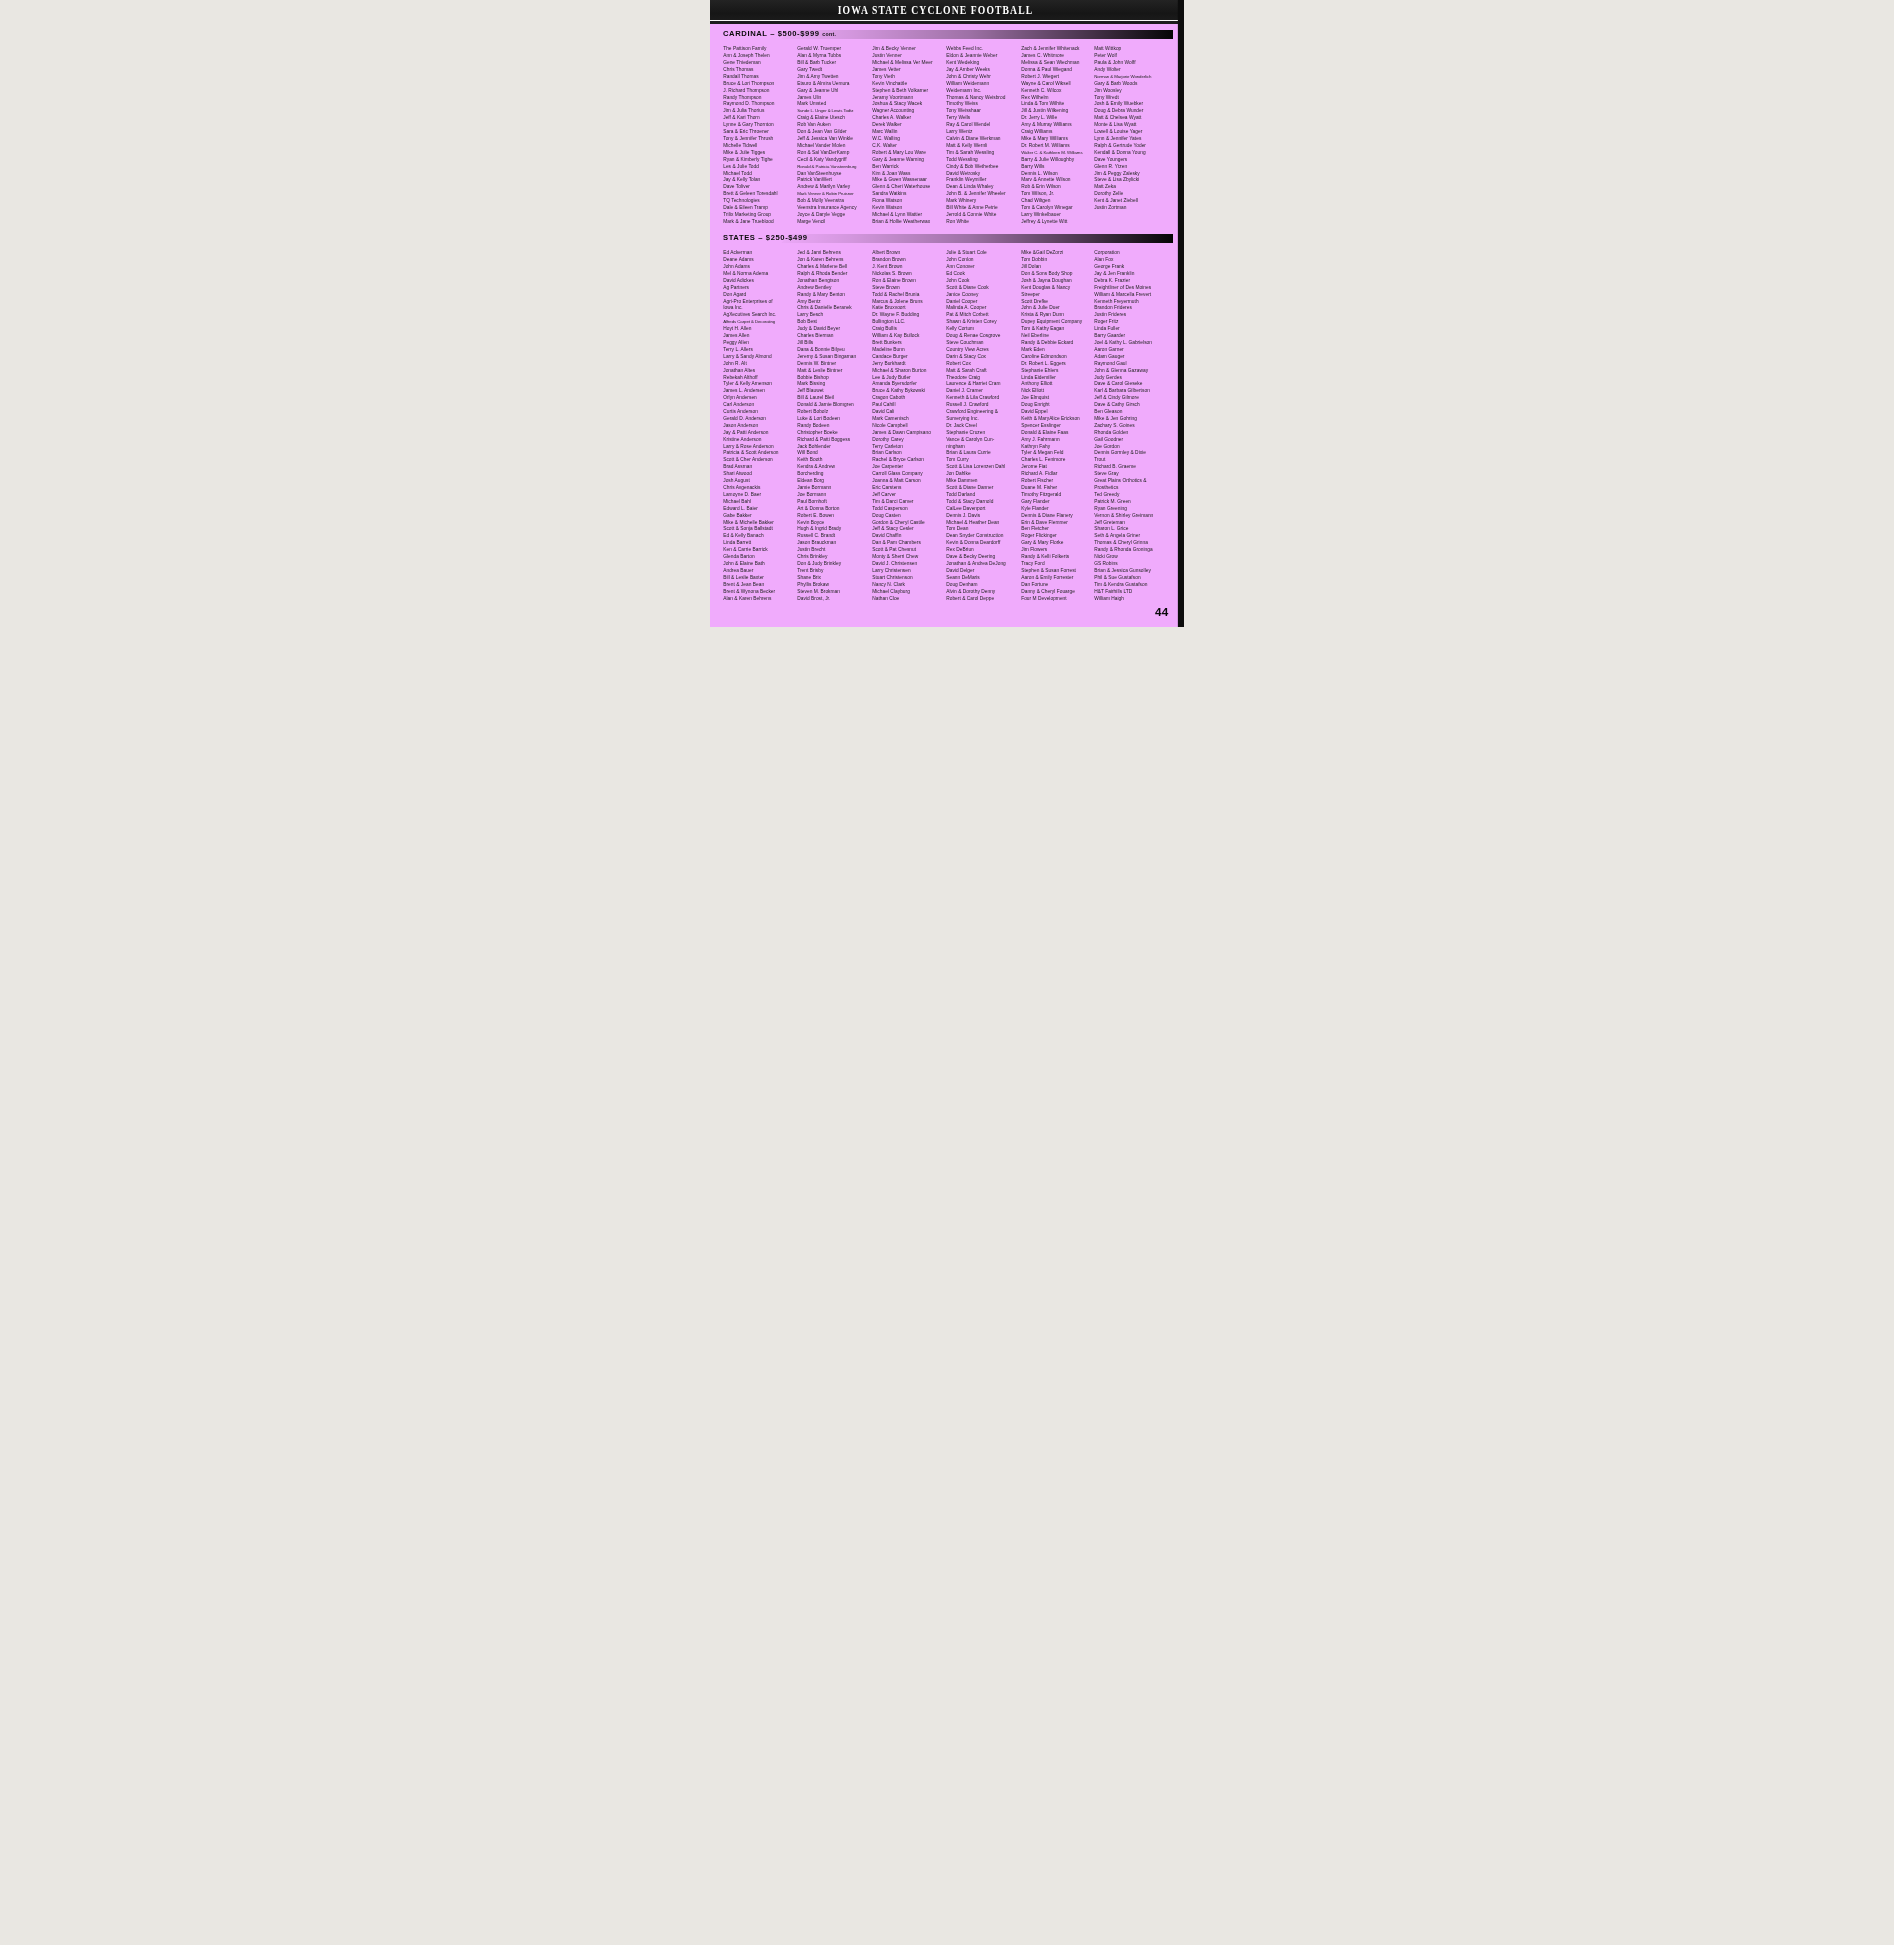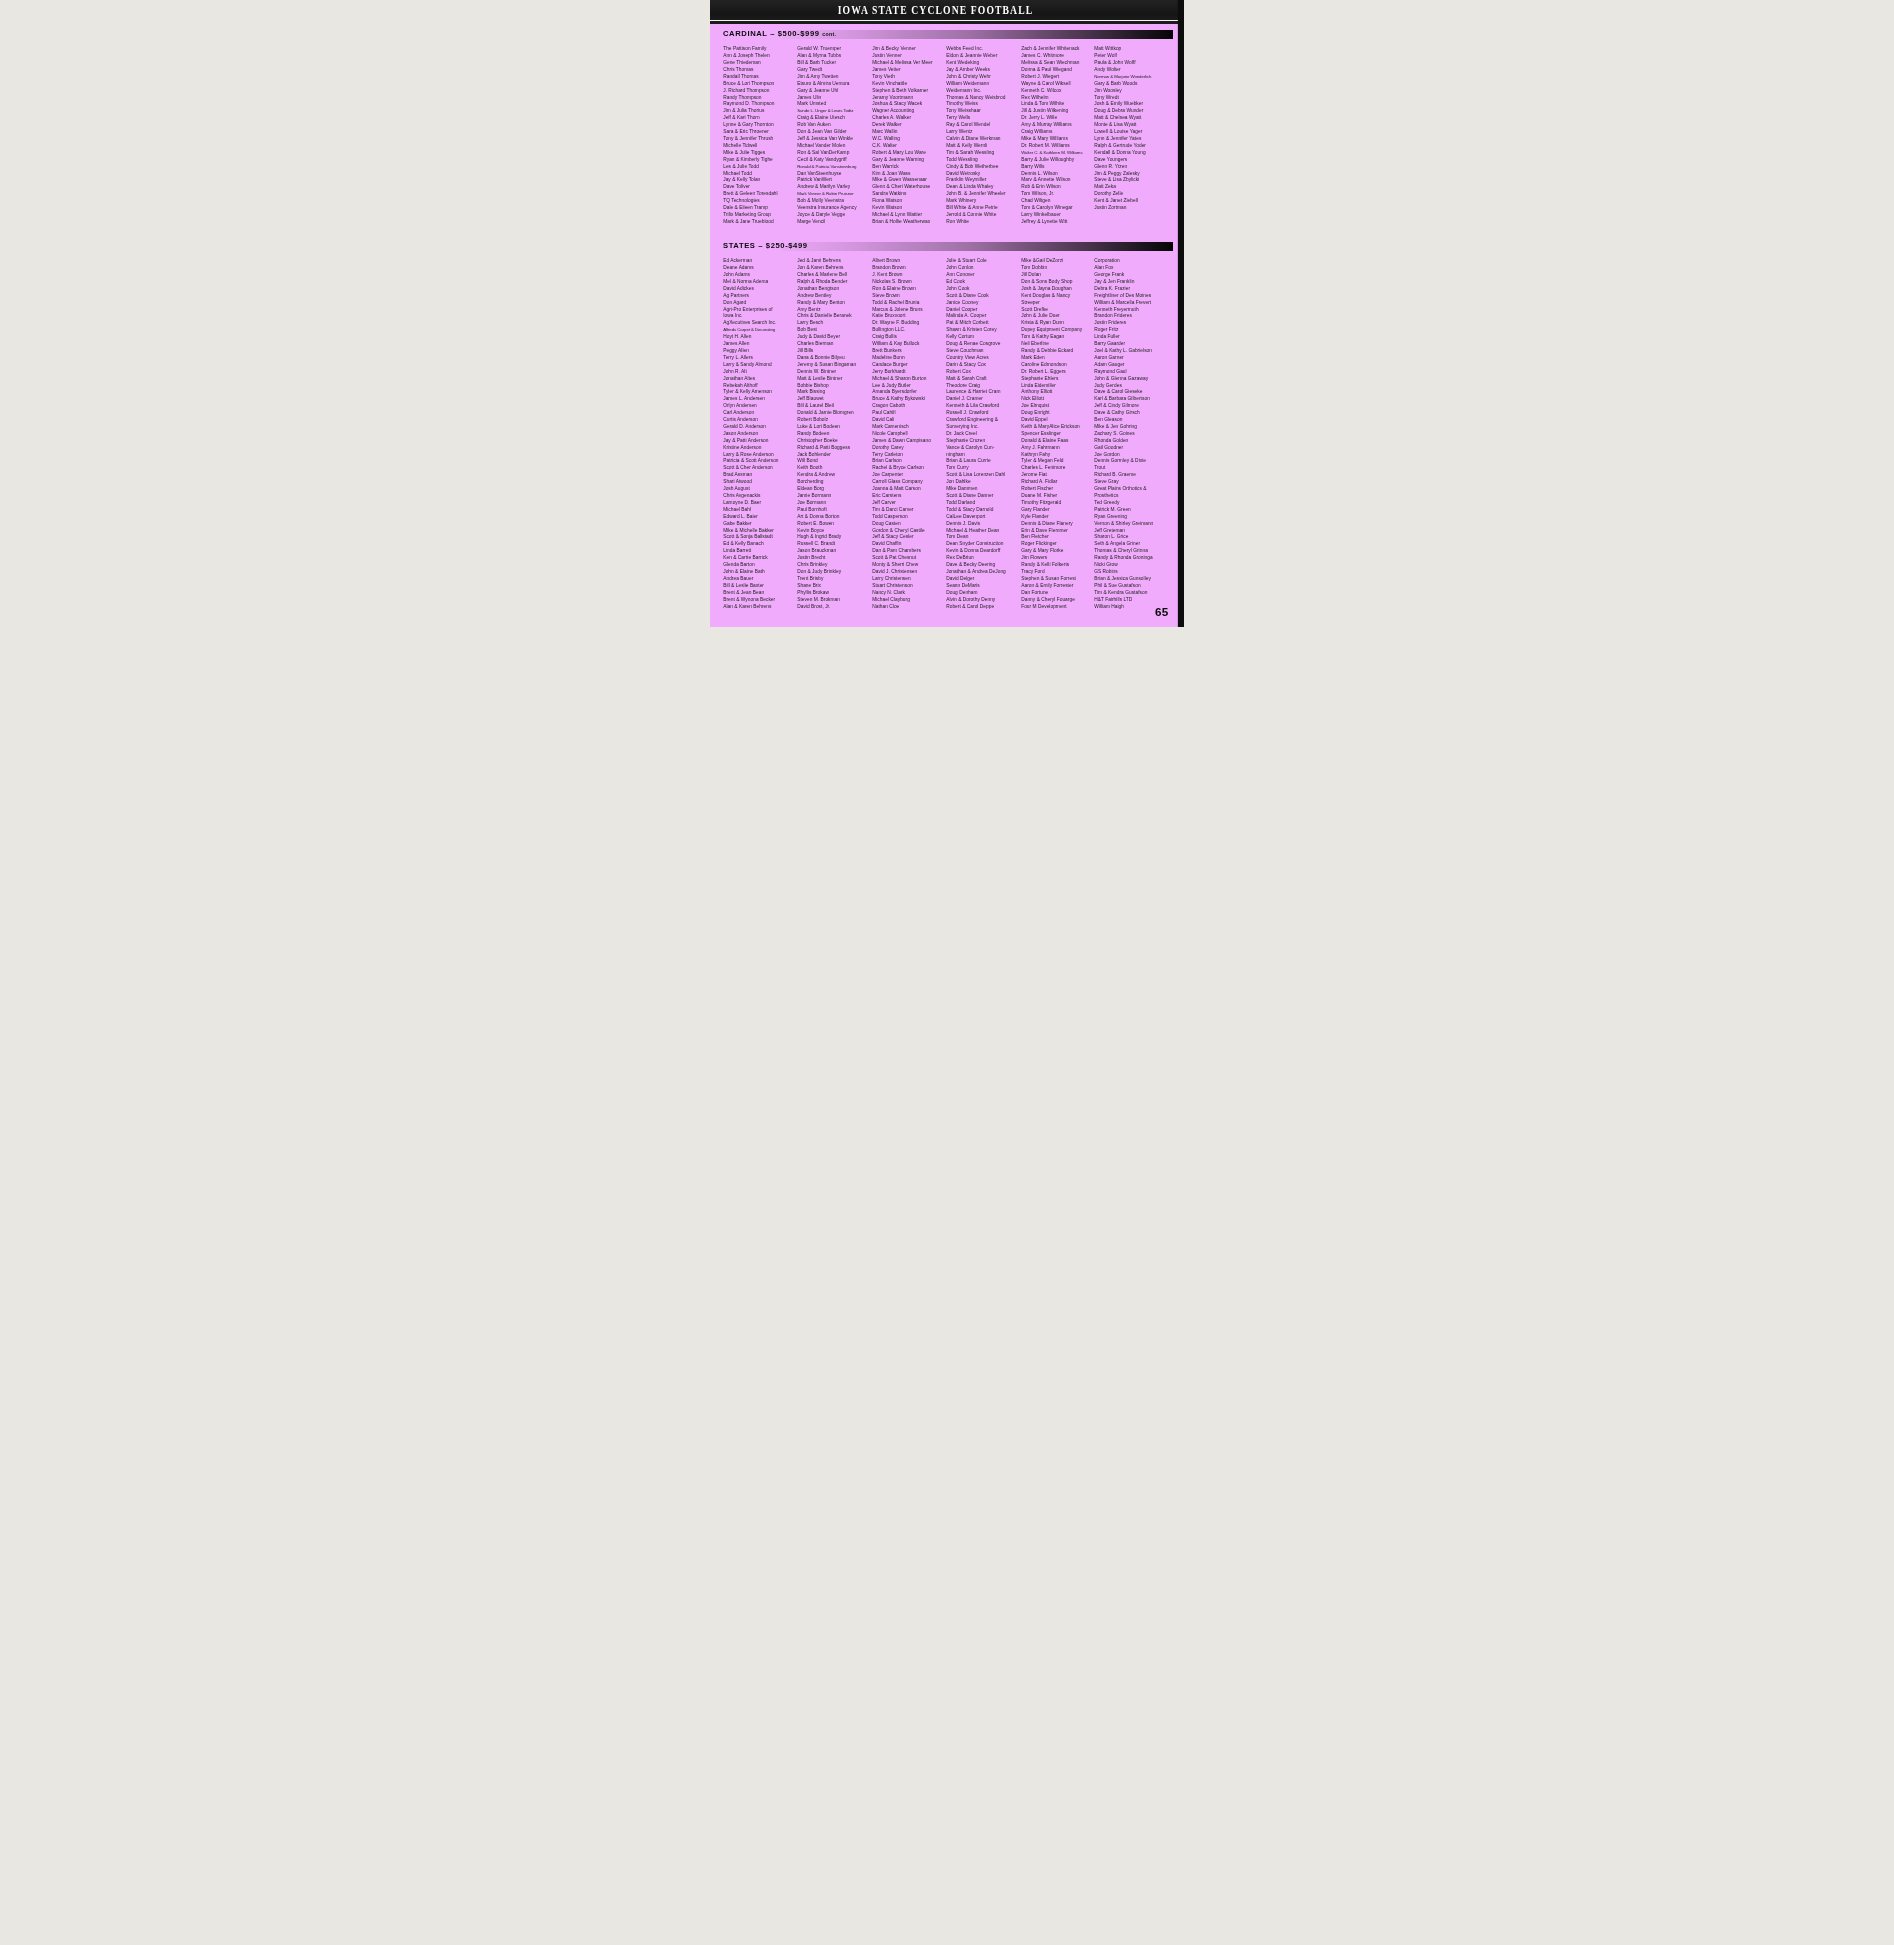"STATES – $250-$499" #sec-states { margin-top: 8px -> none }
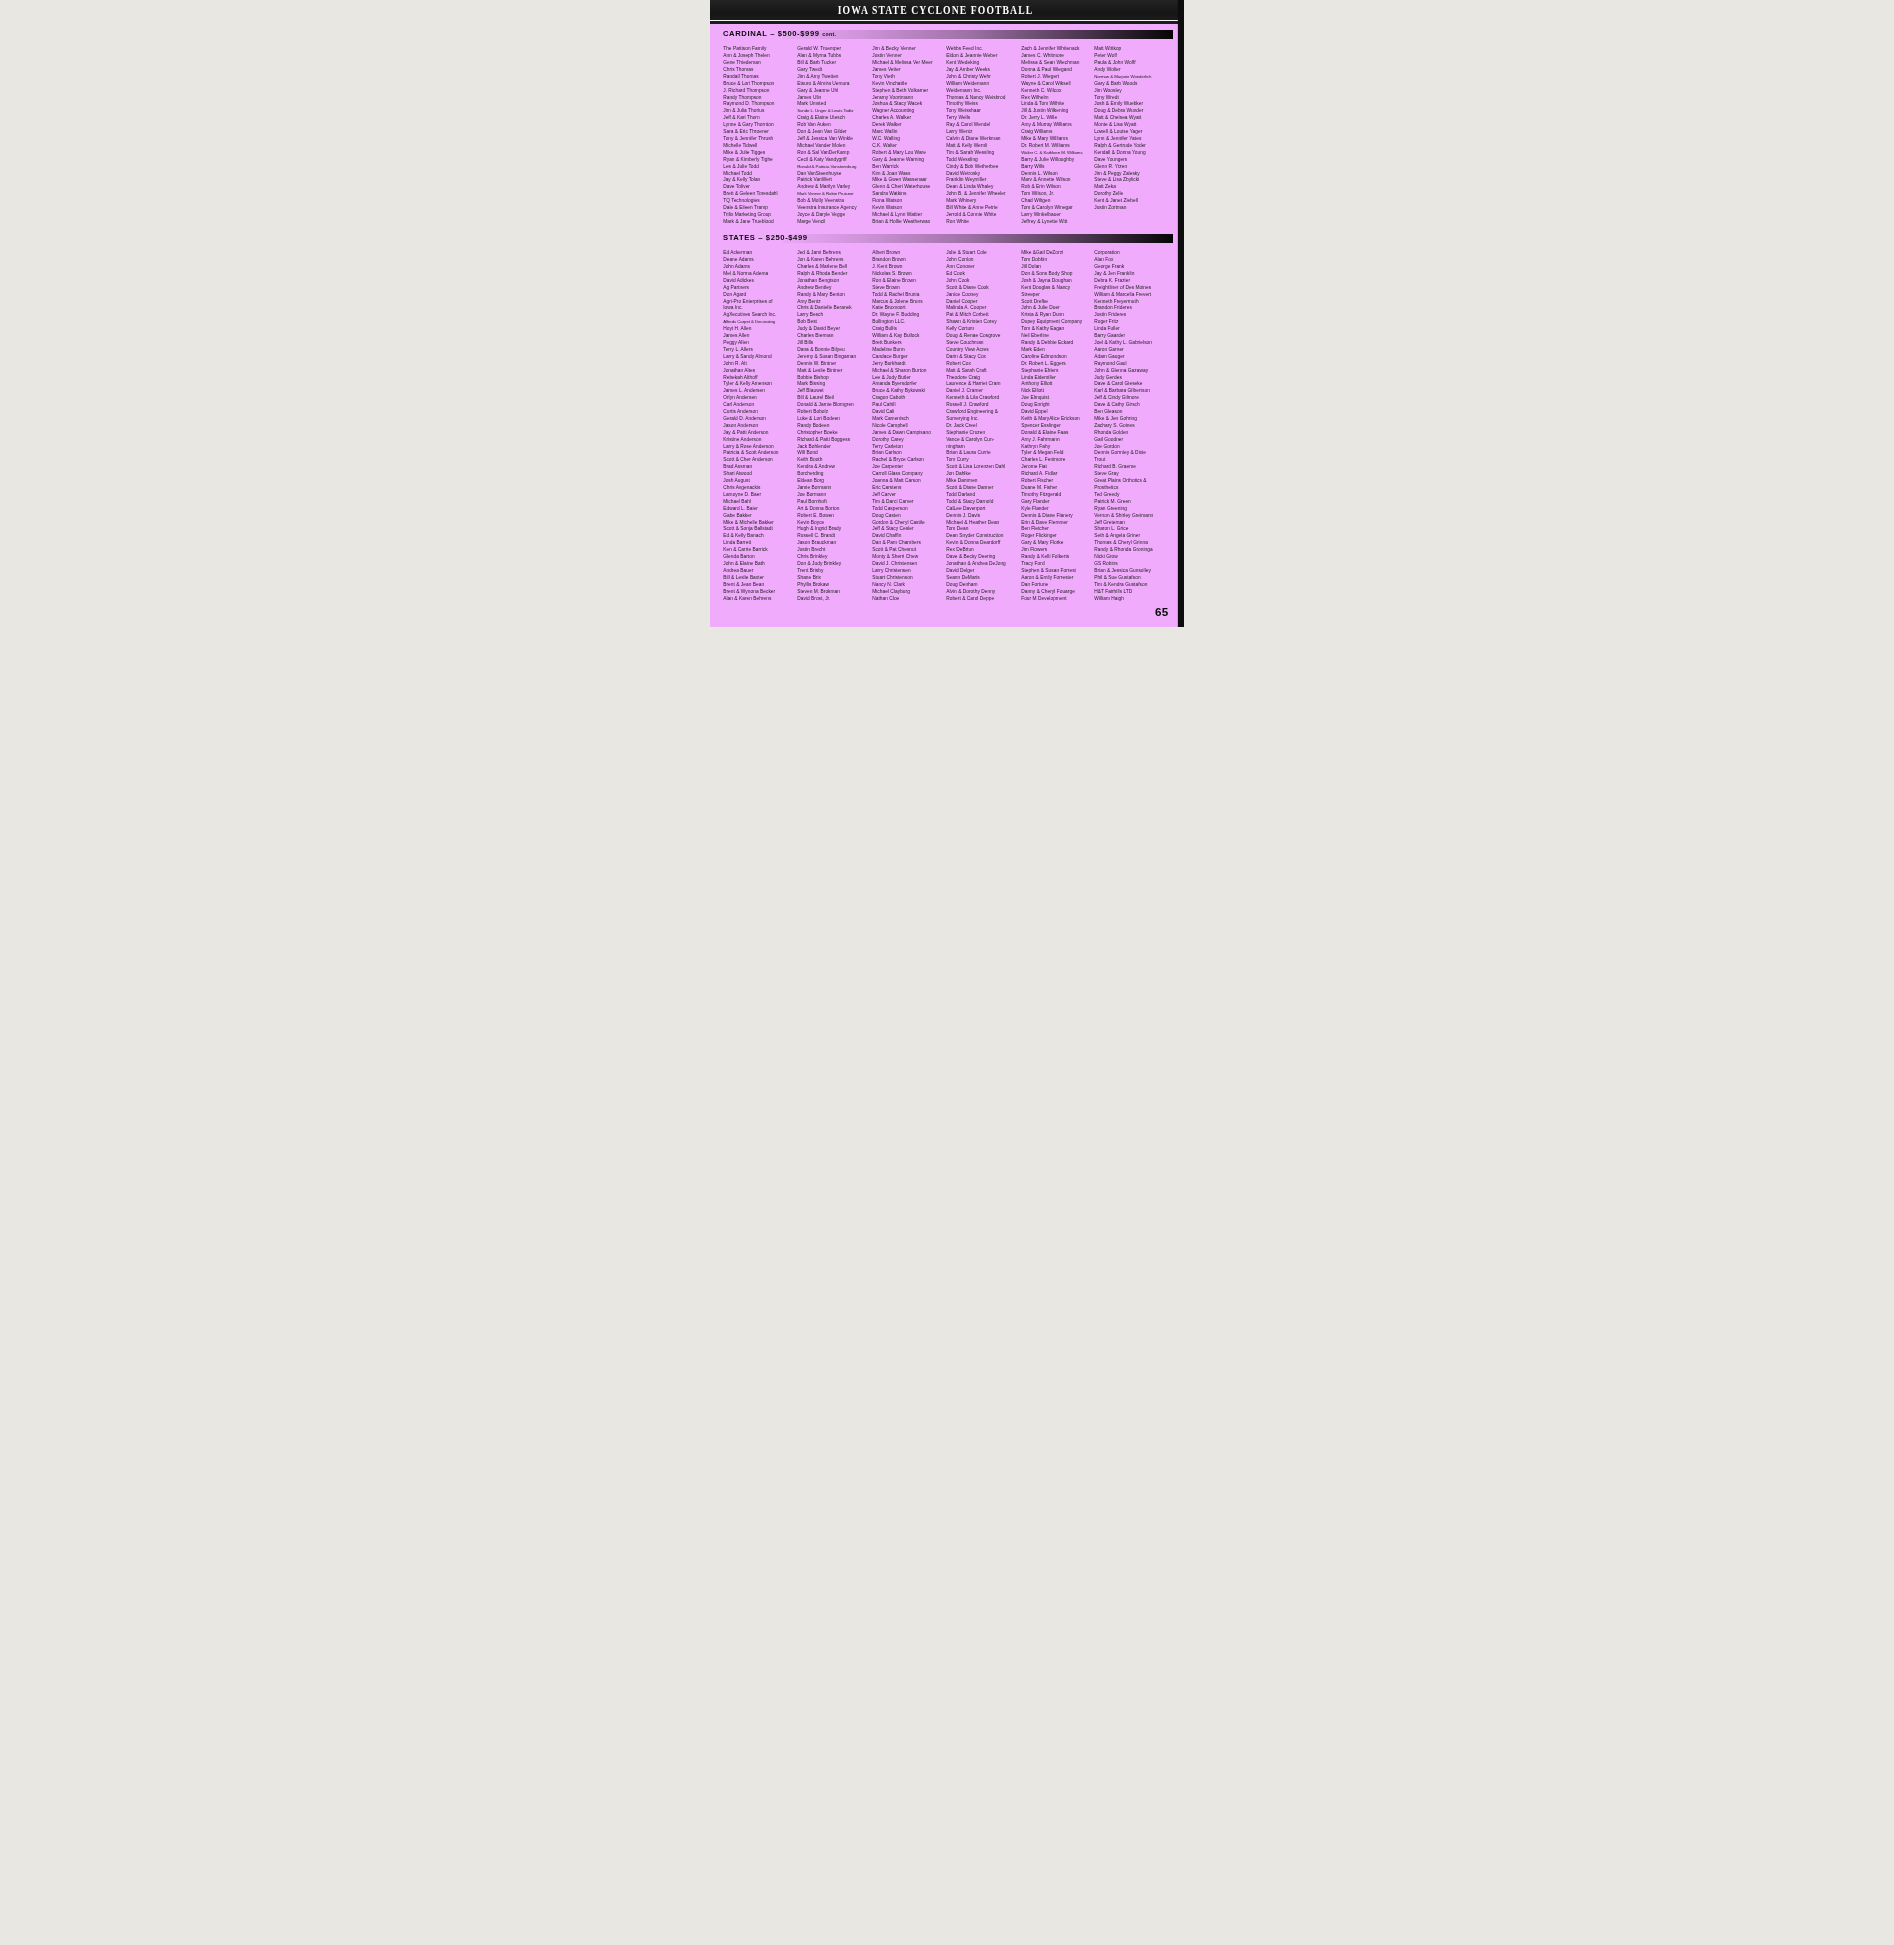"65" div { text: 65 -> 44 }
